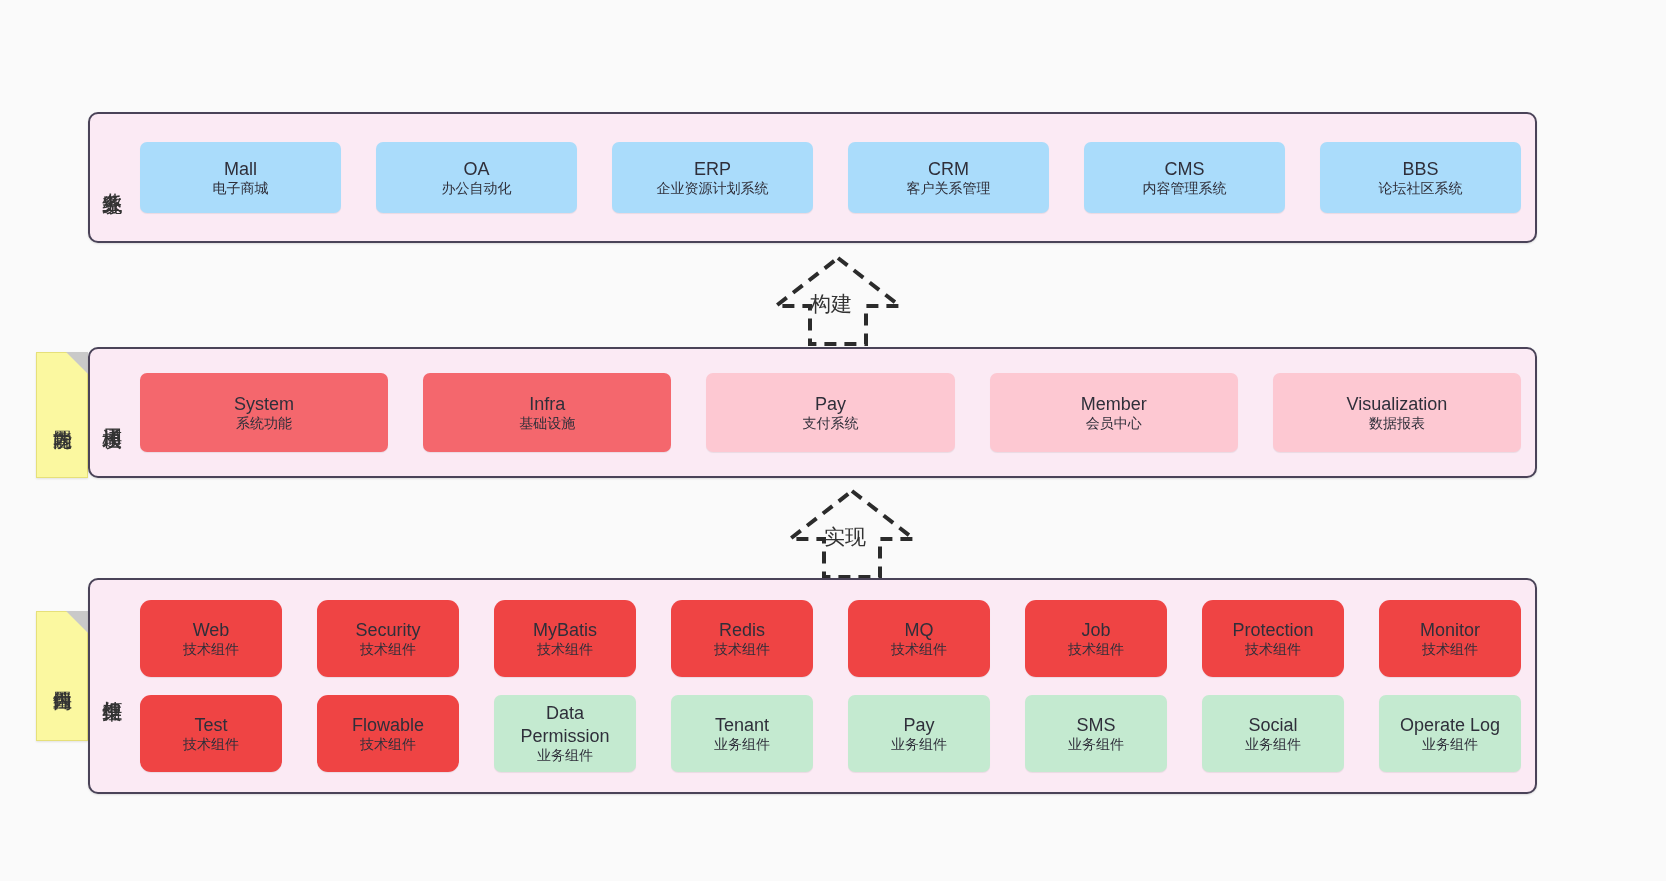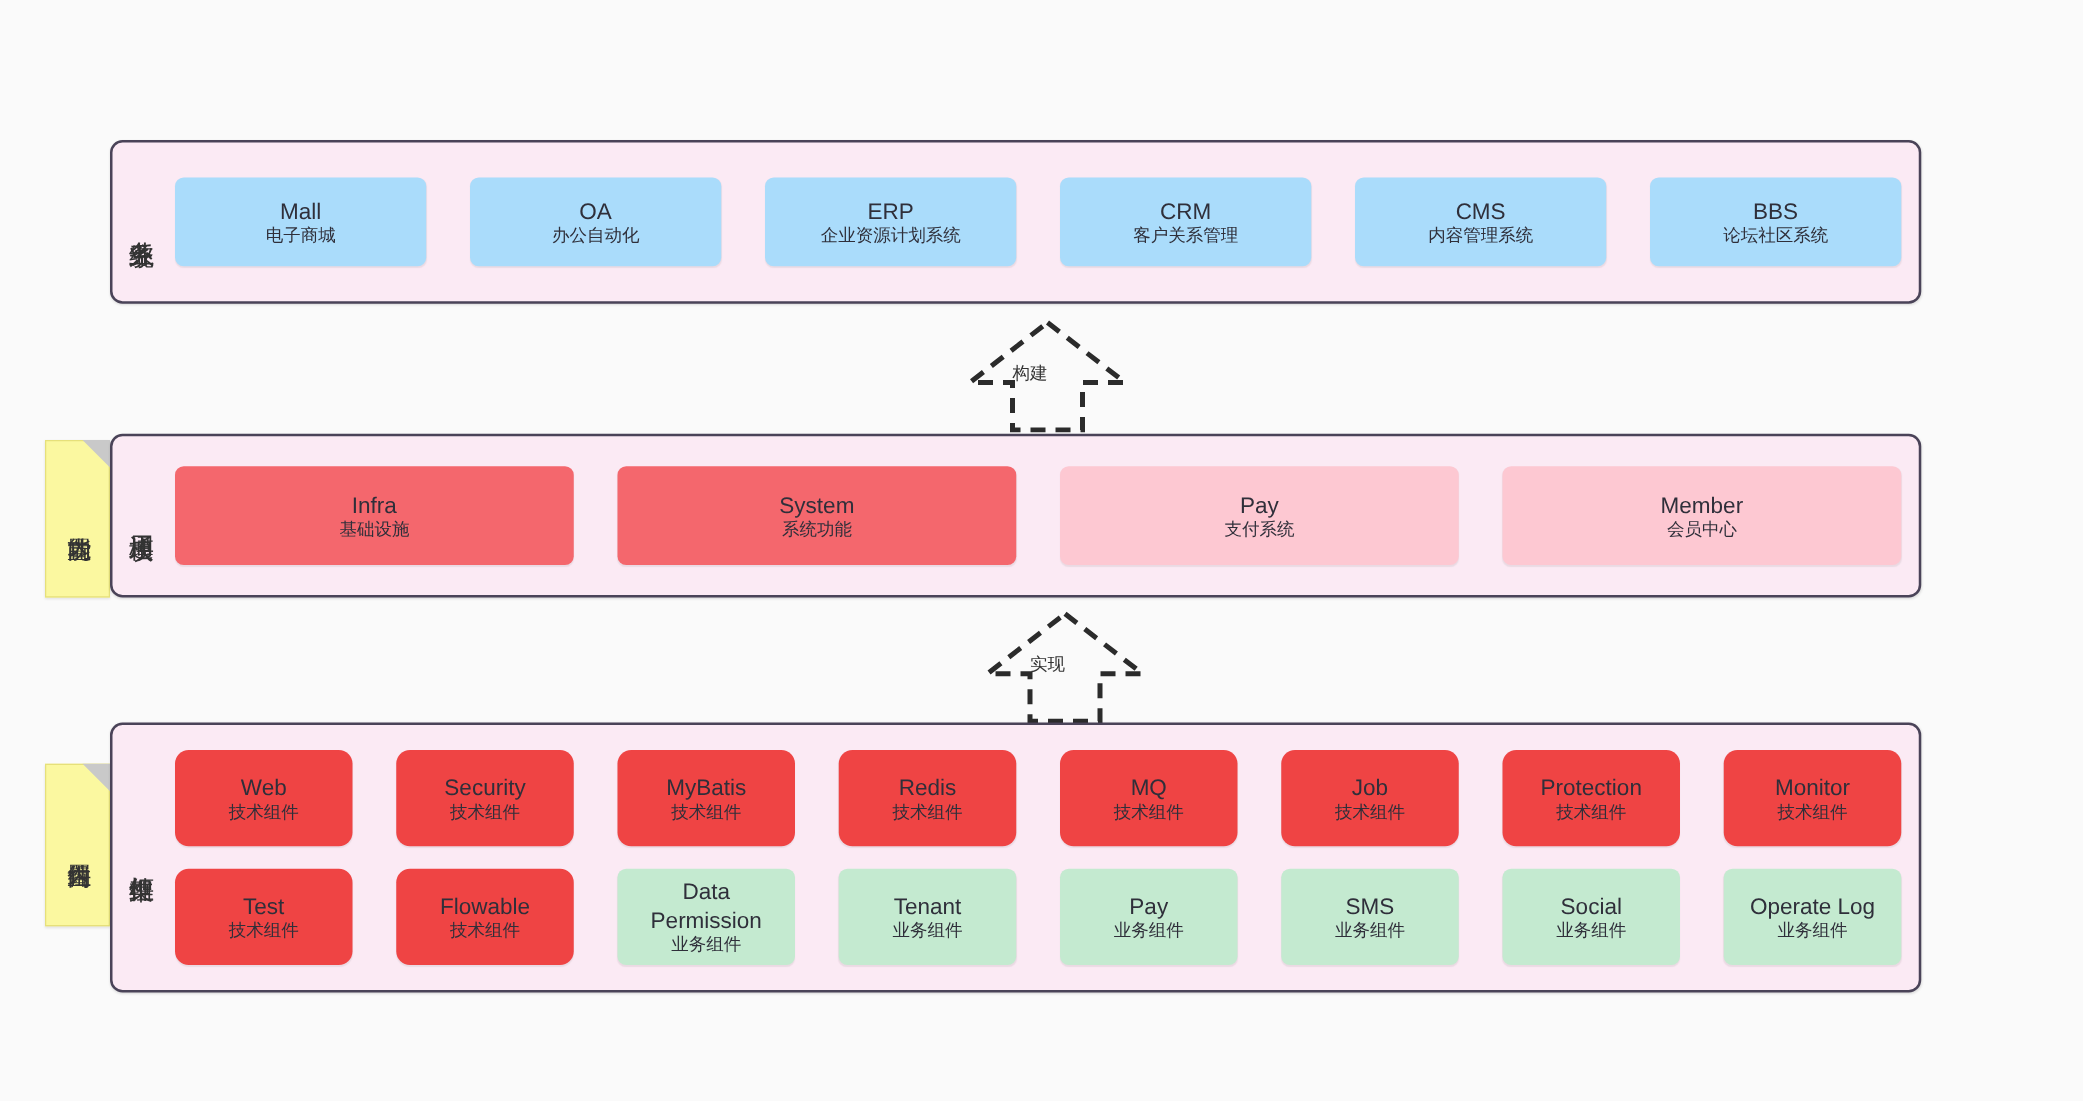"构建" .arrow-label { font-size: 14px -> 21px }
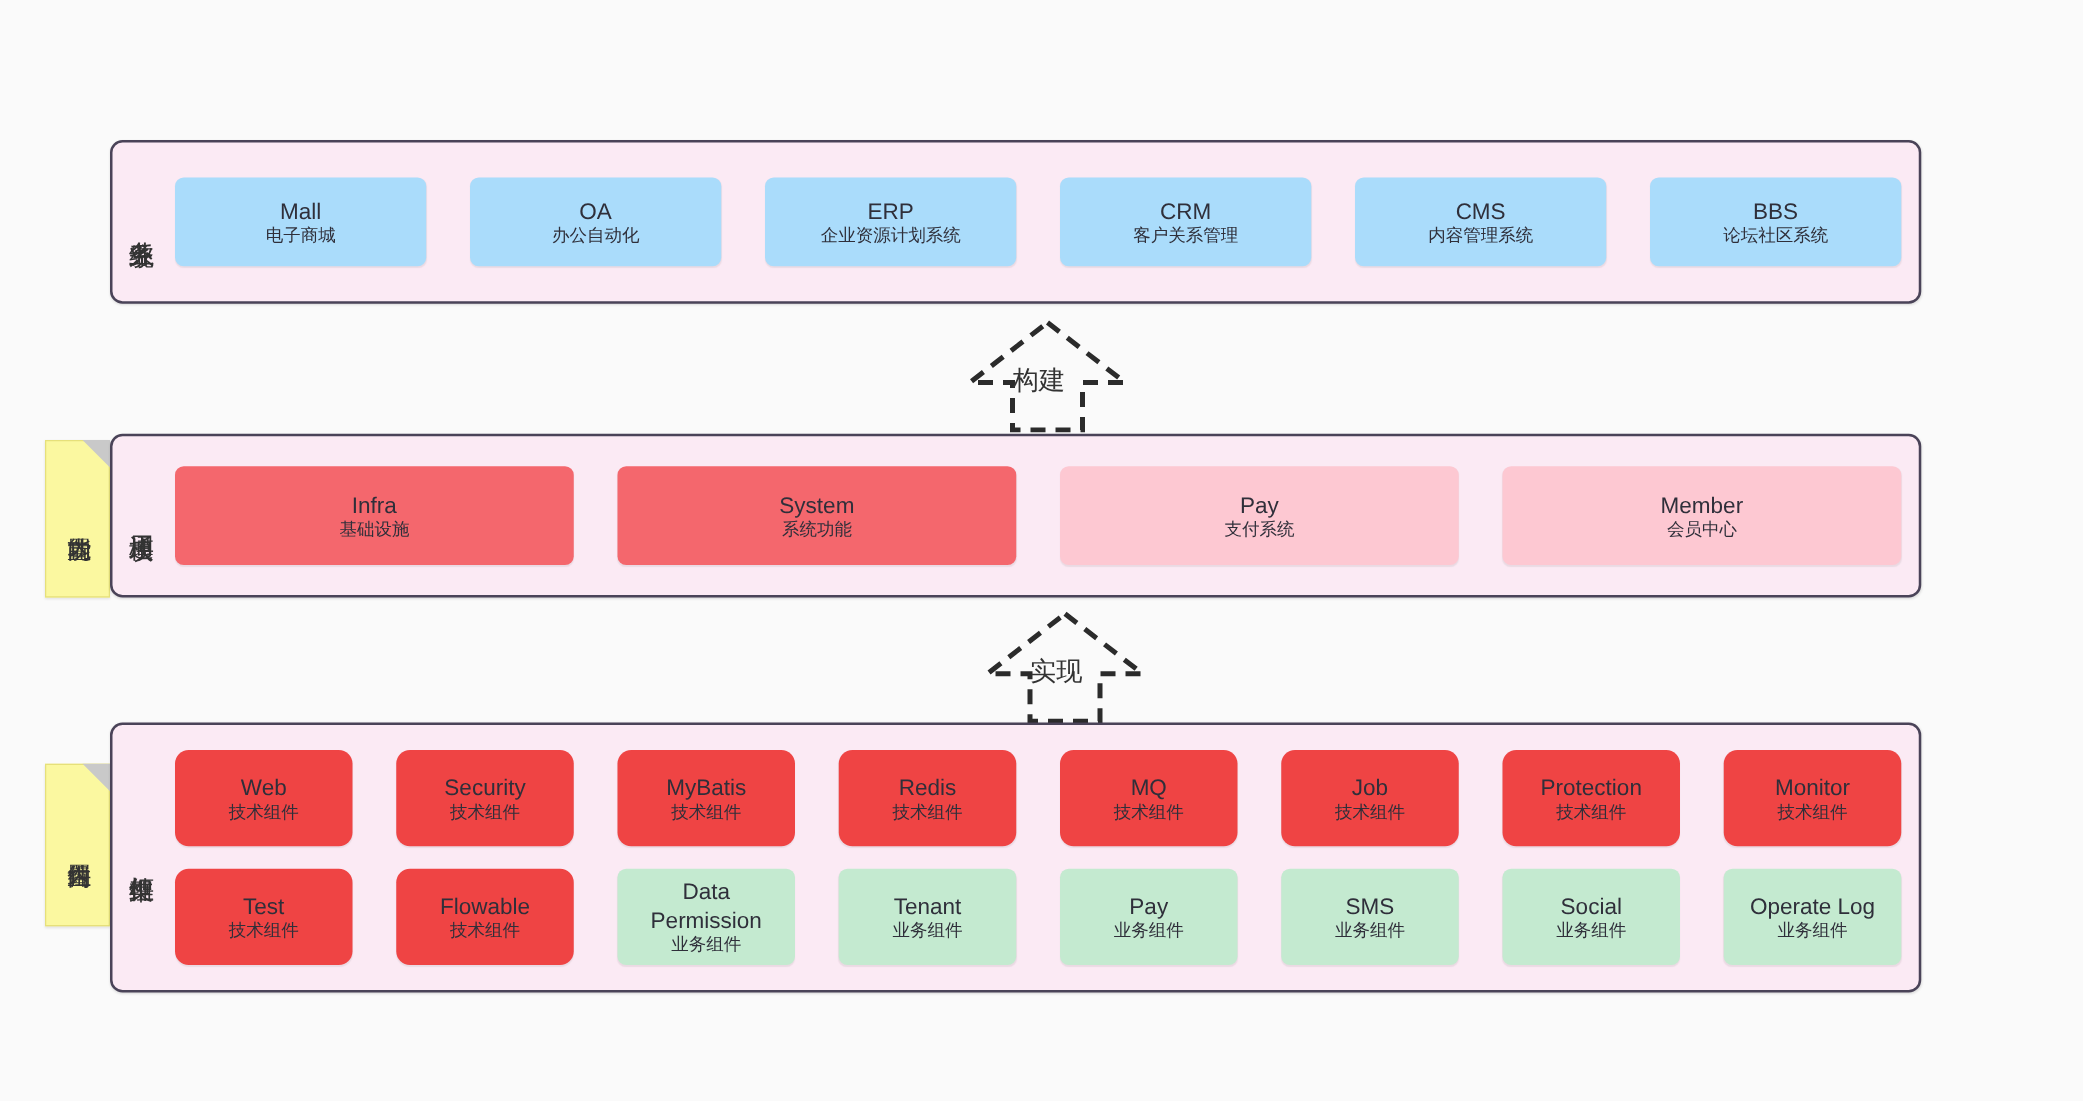"Infra" div.node { order: before "System" -> after "System" }
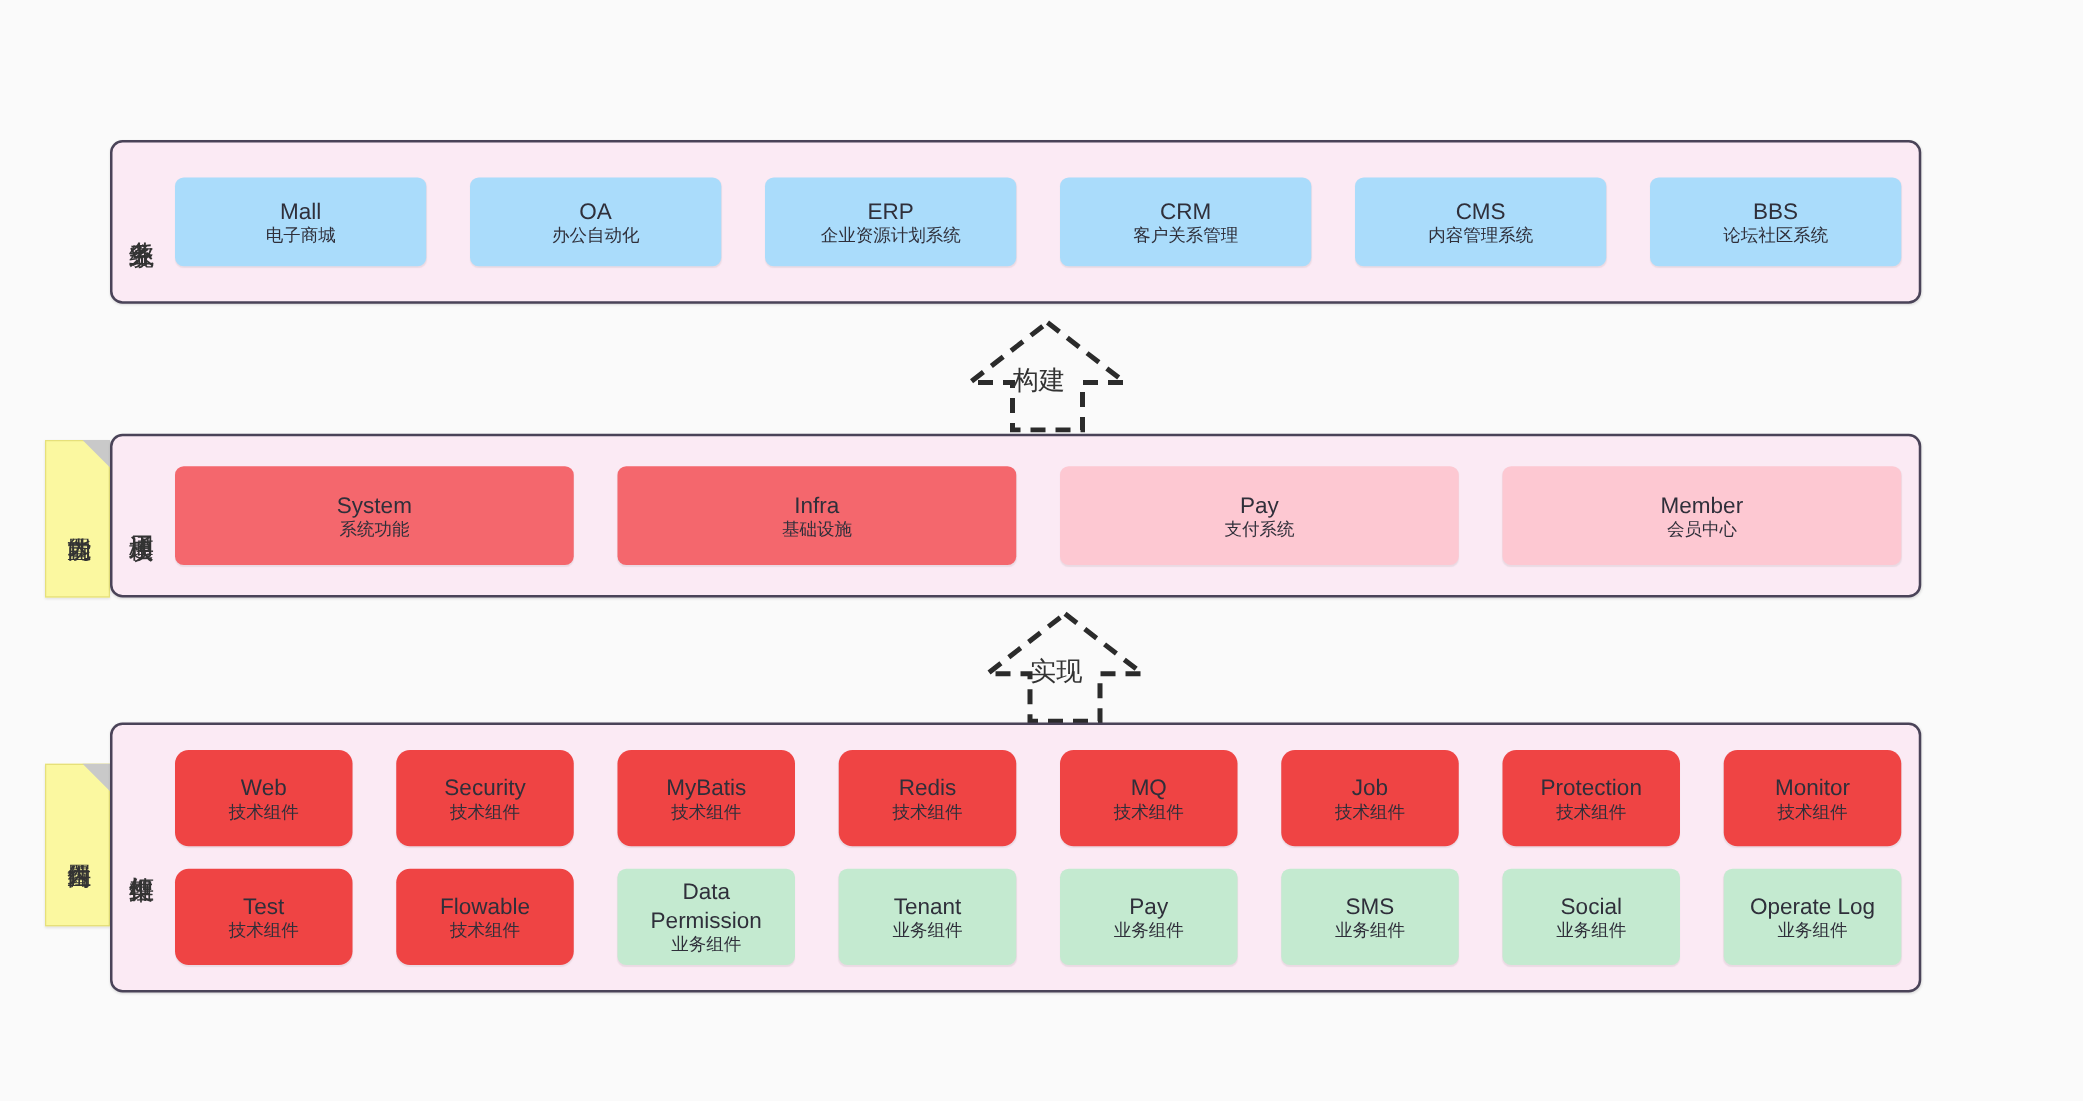"Visualization" div.node { html: none -> <div> <span>Visualization</span> <span>数据报表</span> </div> }
